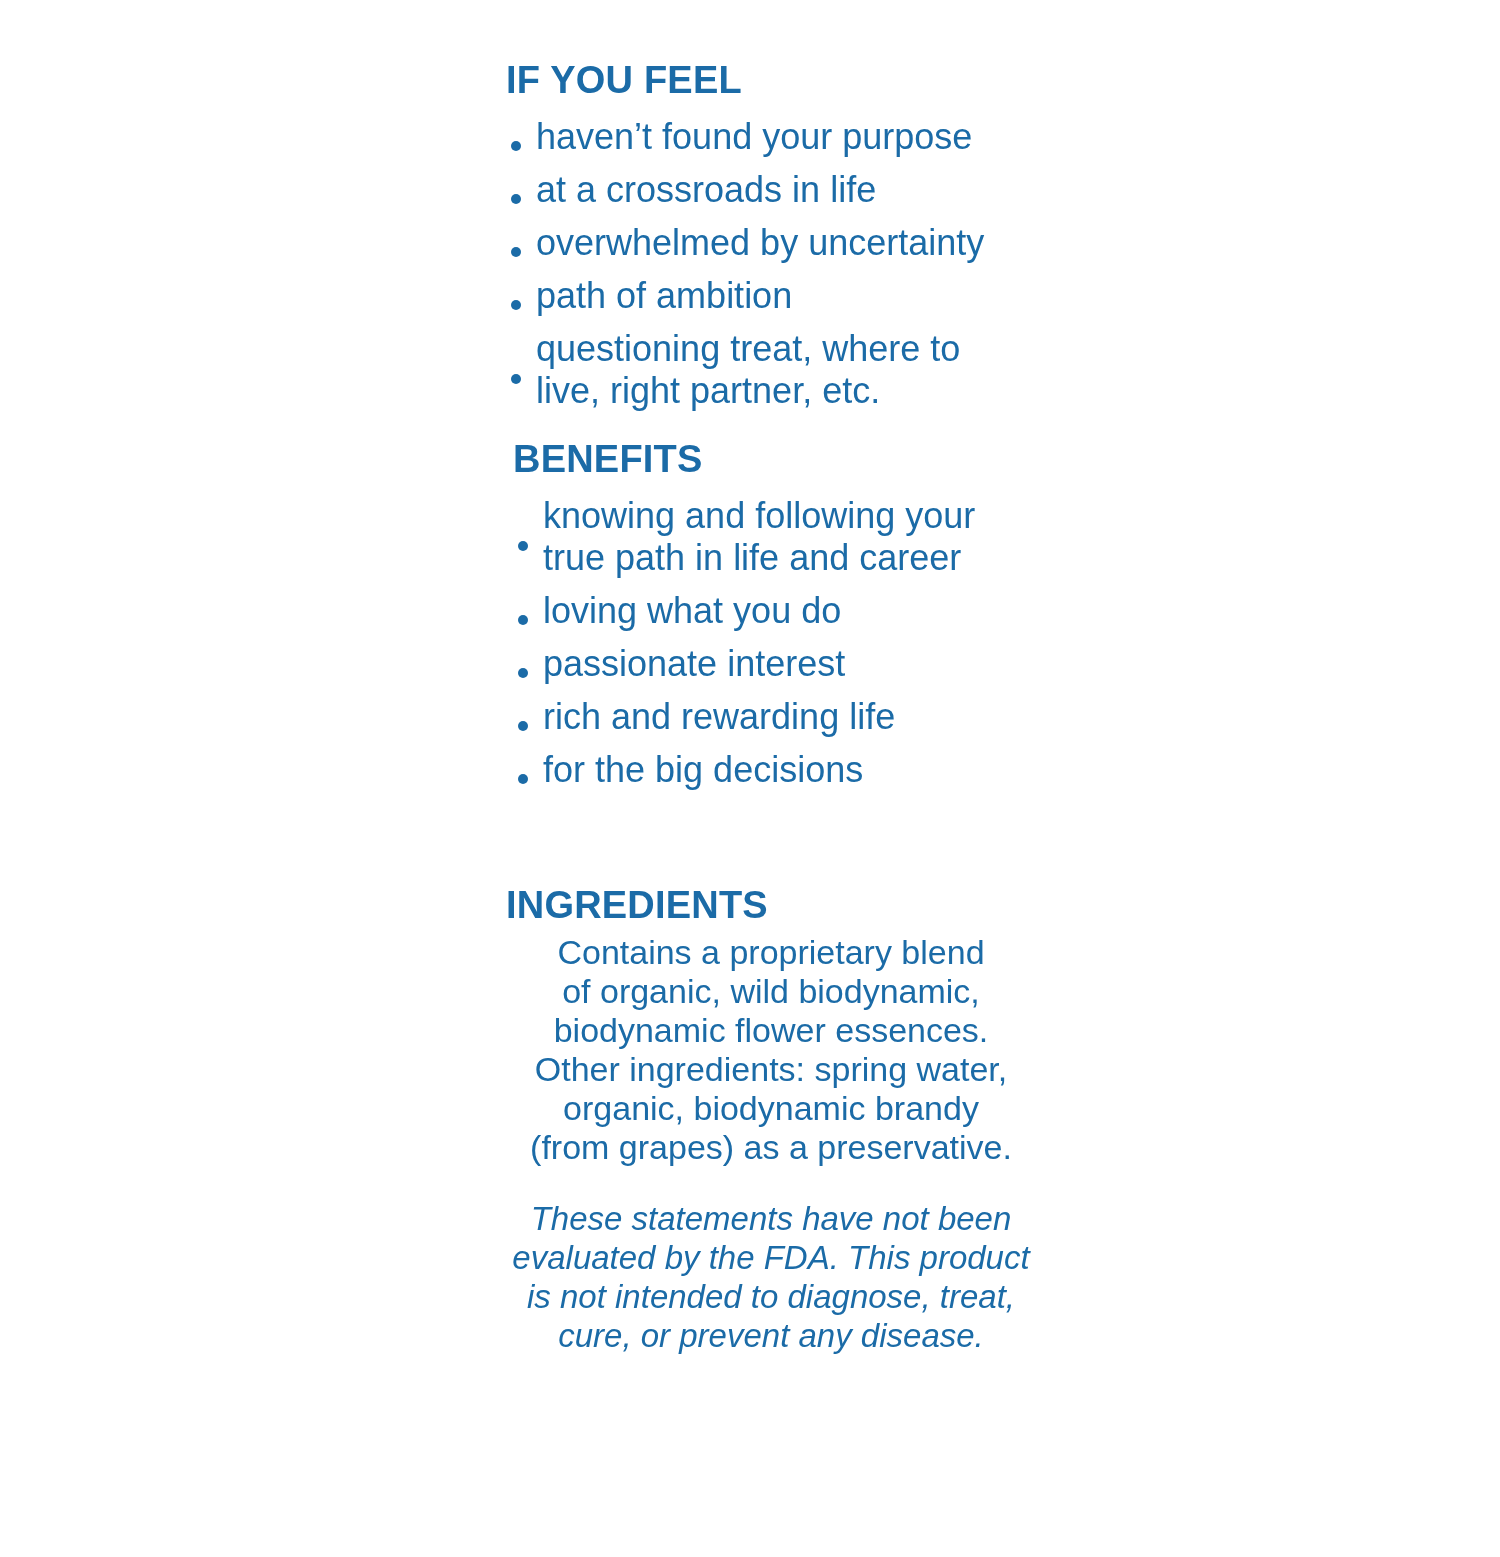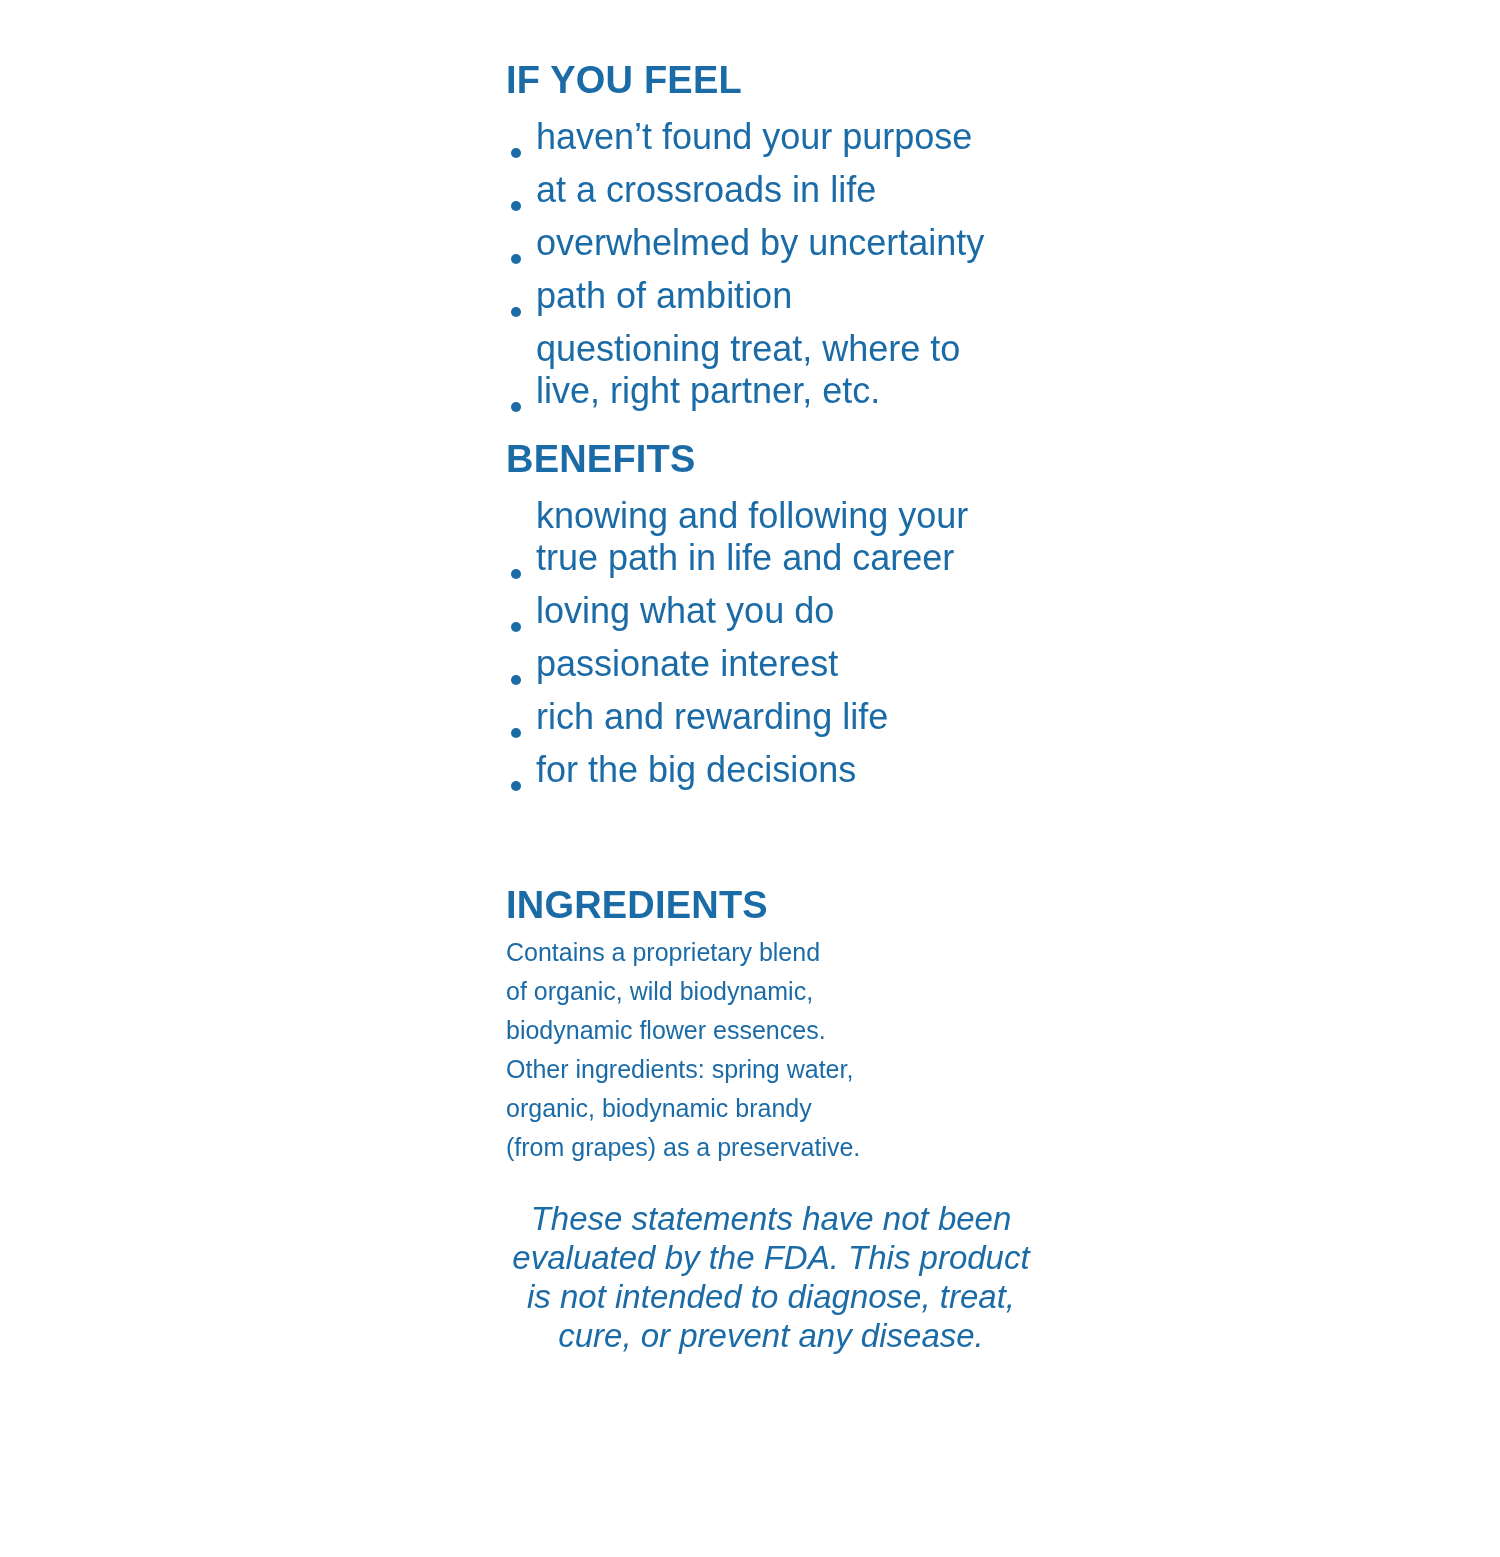"haven’t found your purpose" ul.bullet-list li { align-items: flex-end -> center }
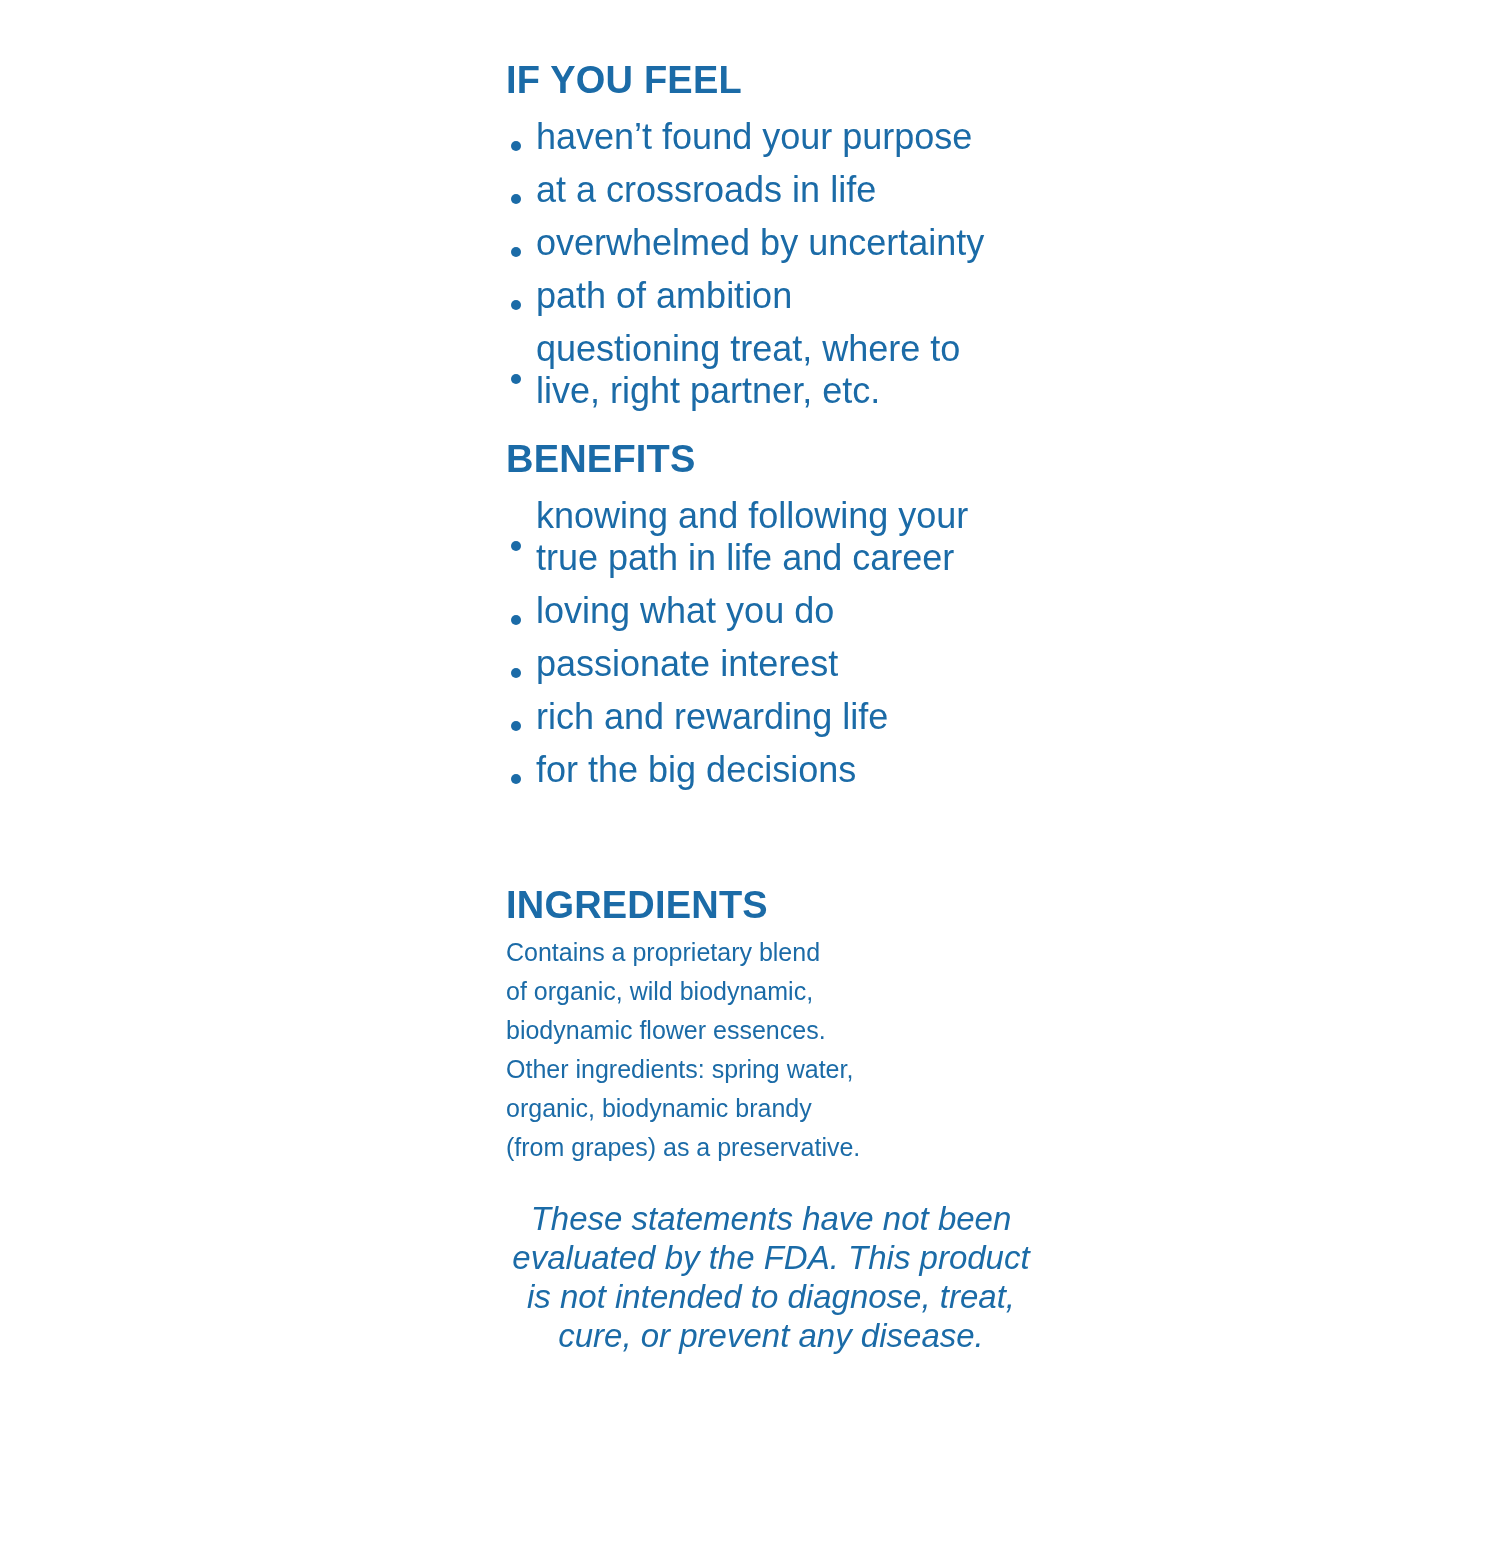"BENEFITS" .section-benefits { margin-left: none -> 7px }
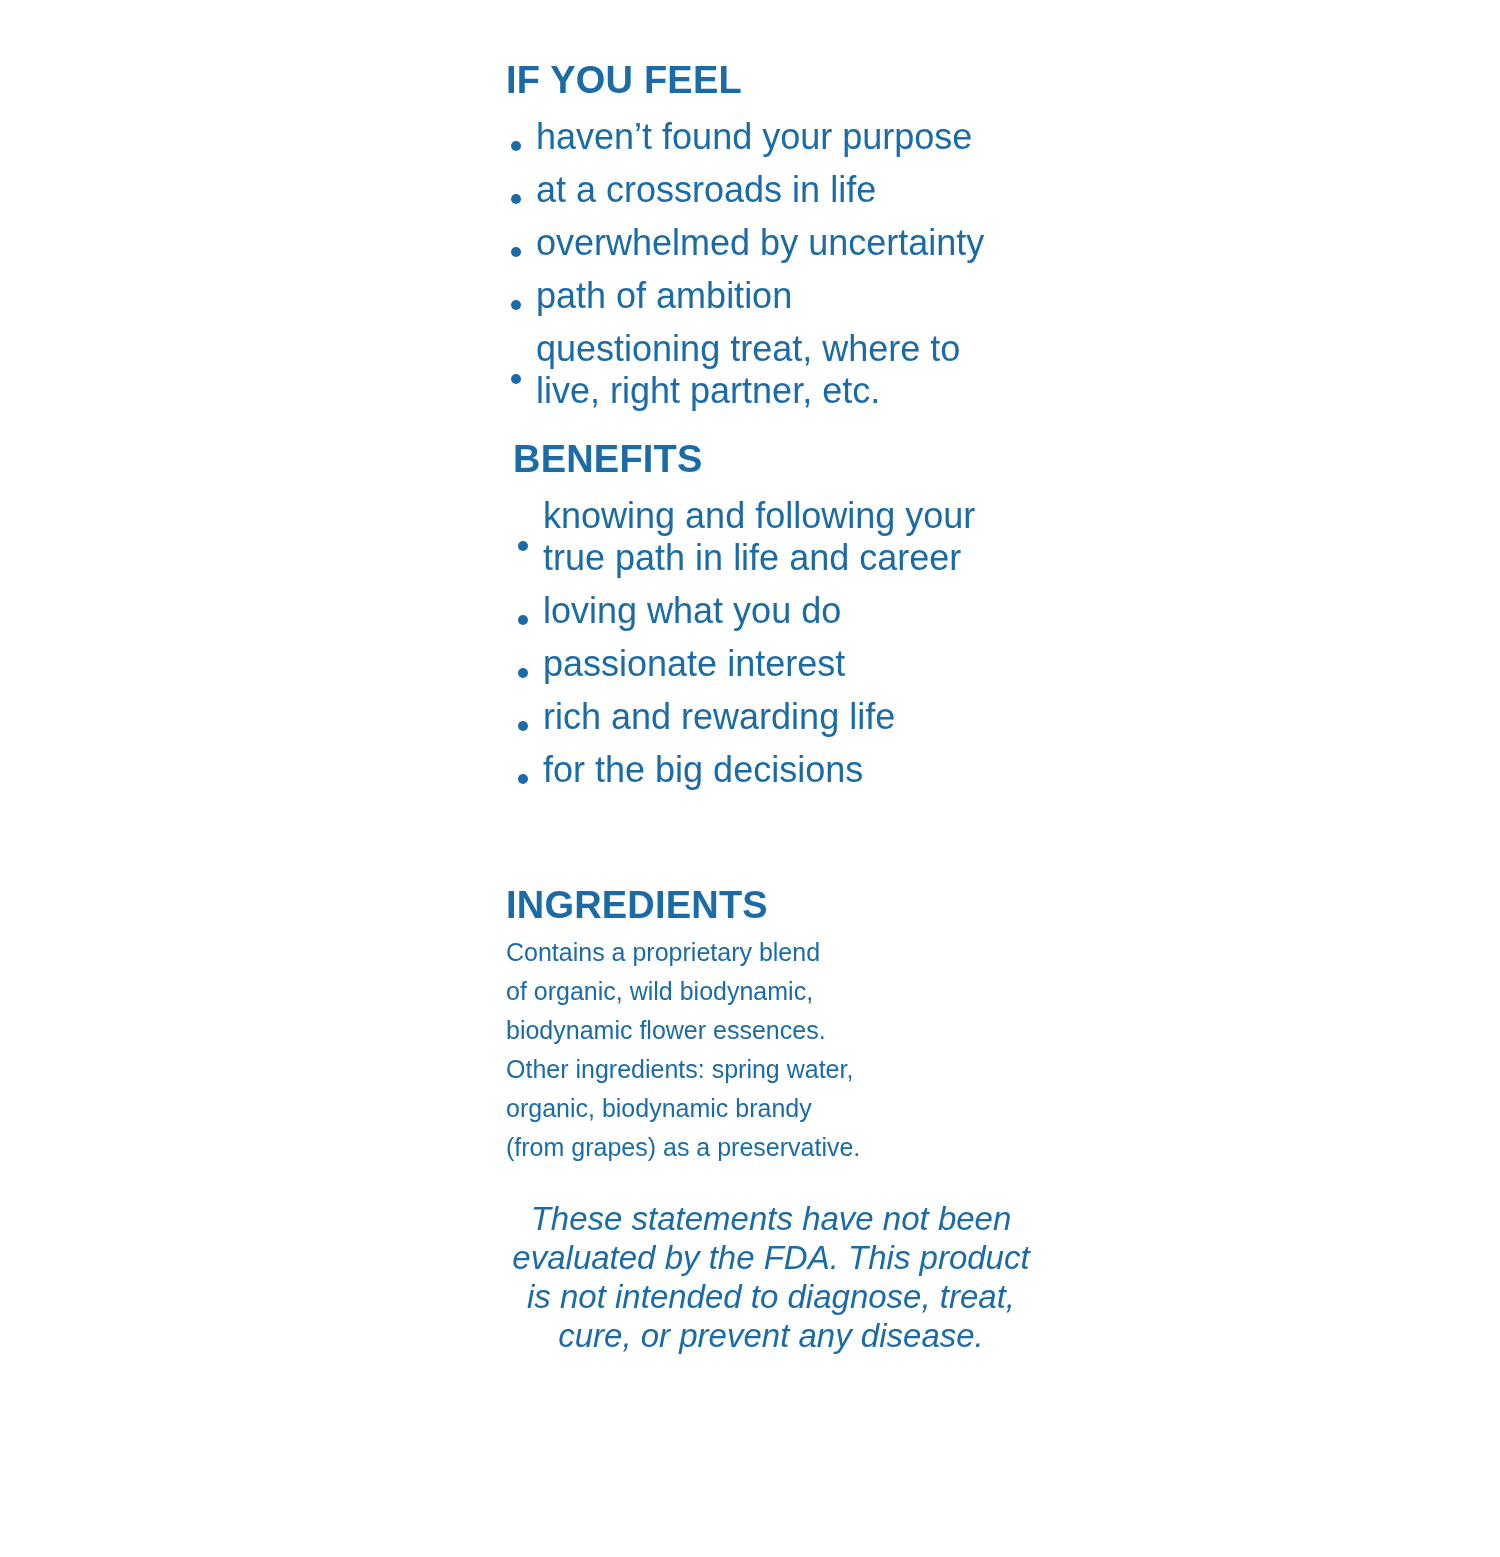"Contains a proprietary blend" .body-line { font-size: 25px -> 34px; text-align: none -> center }
